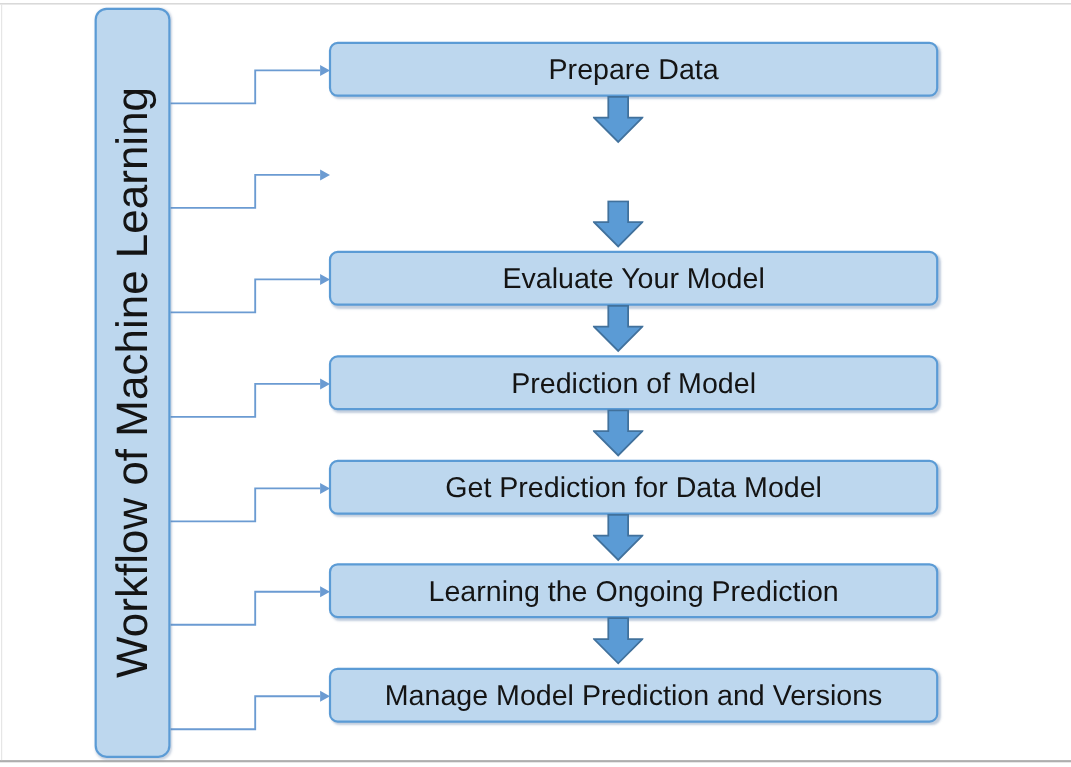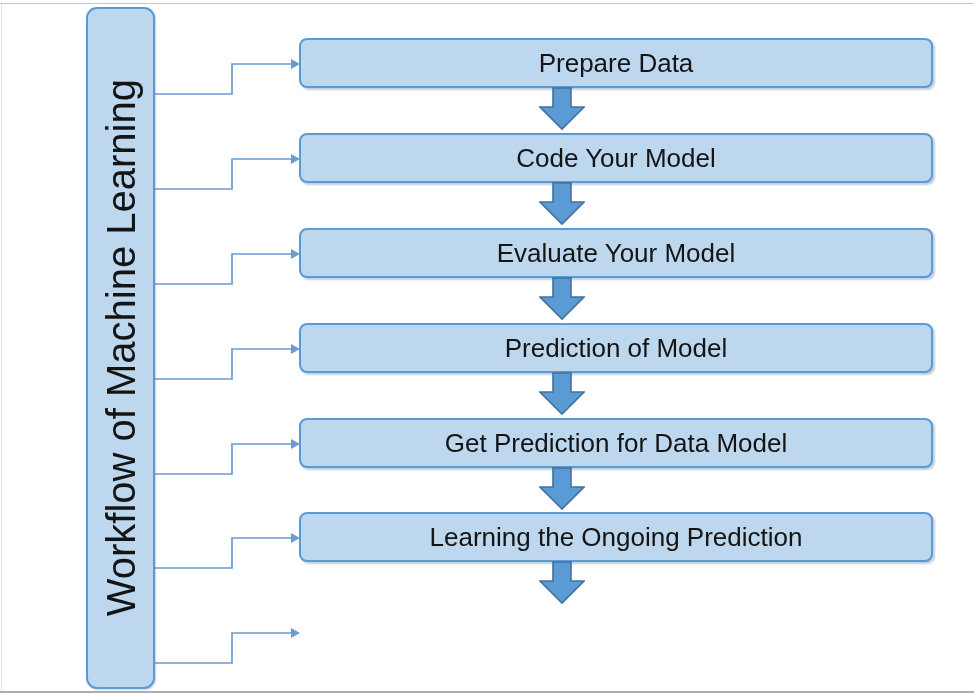"Prepare Data" .step { width: 634px -> 554px }
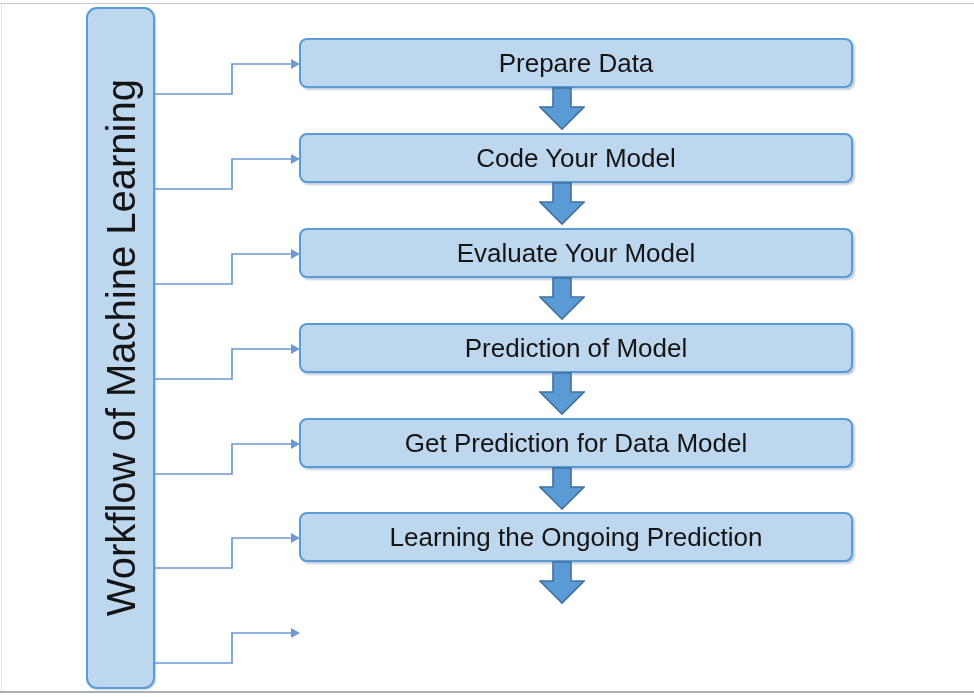"Code Your Model" div.step { html: <div> <span>Code Your Model</span> </div> -> none }
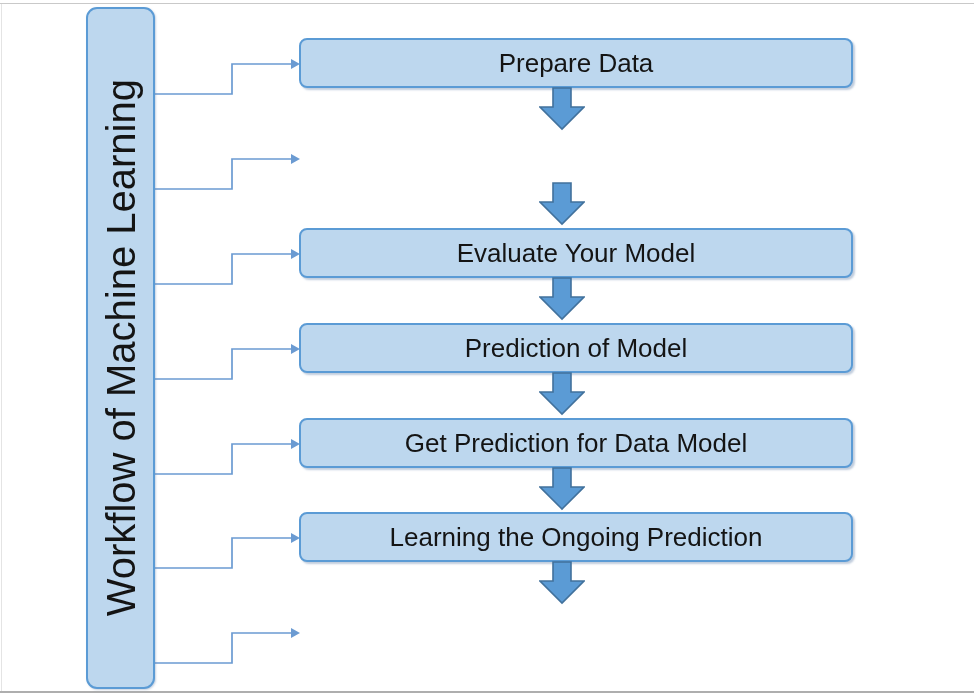"Manage Model Prediction and Versions" div.step { html: none -> <div> <span>Manage Model Prediction and Versions</span> </div> }
